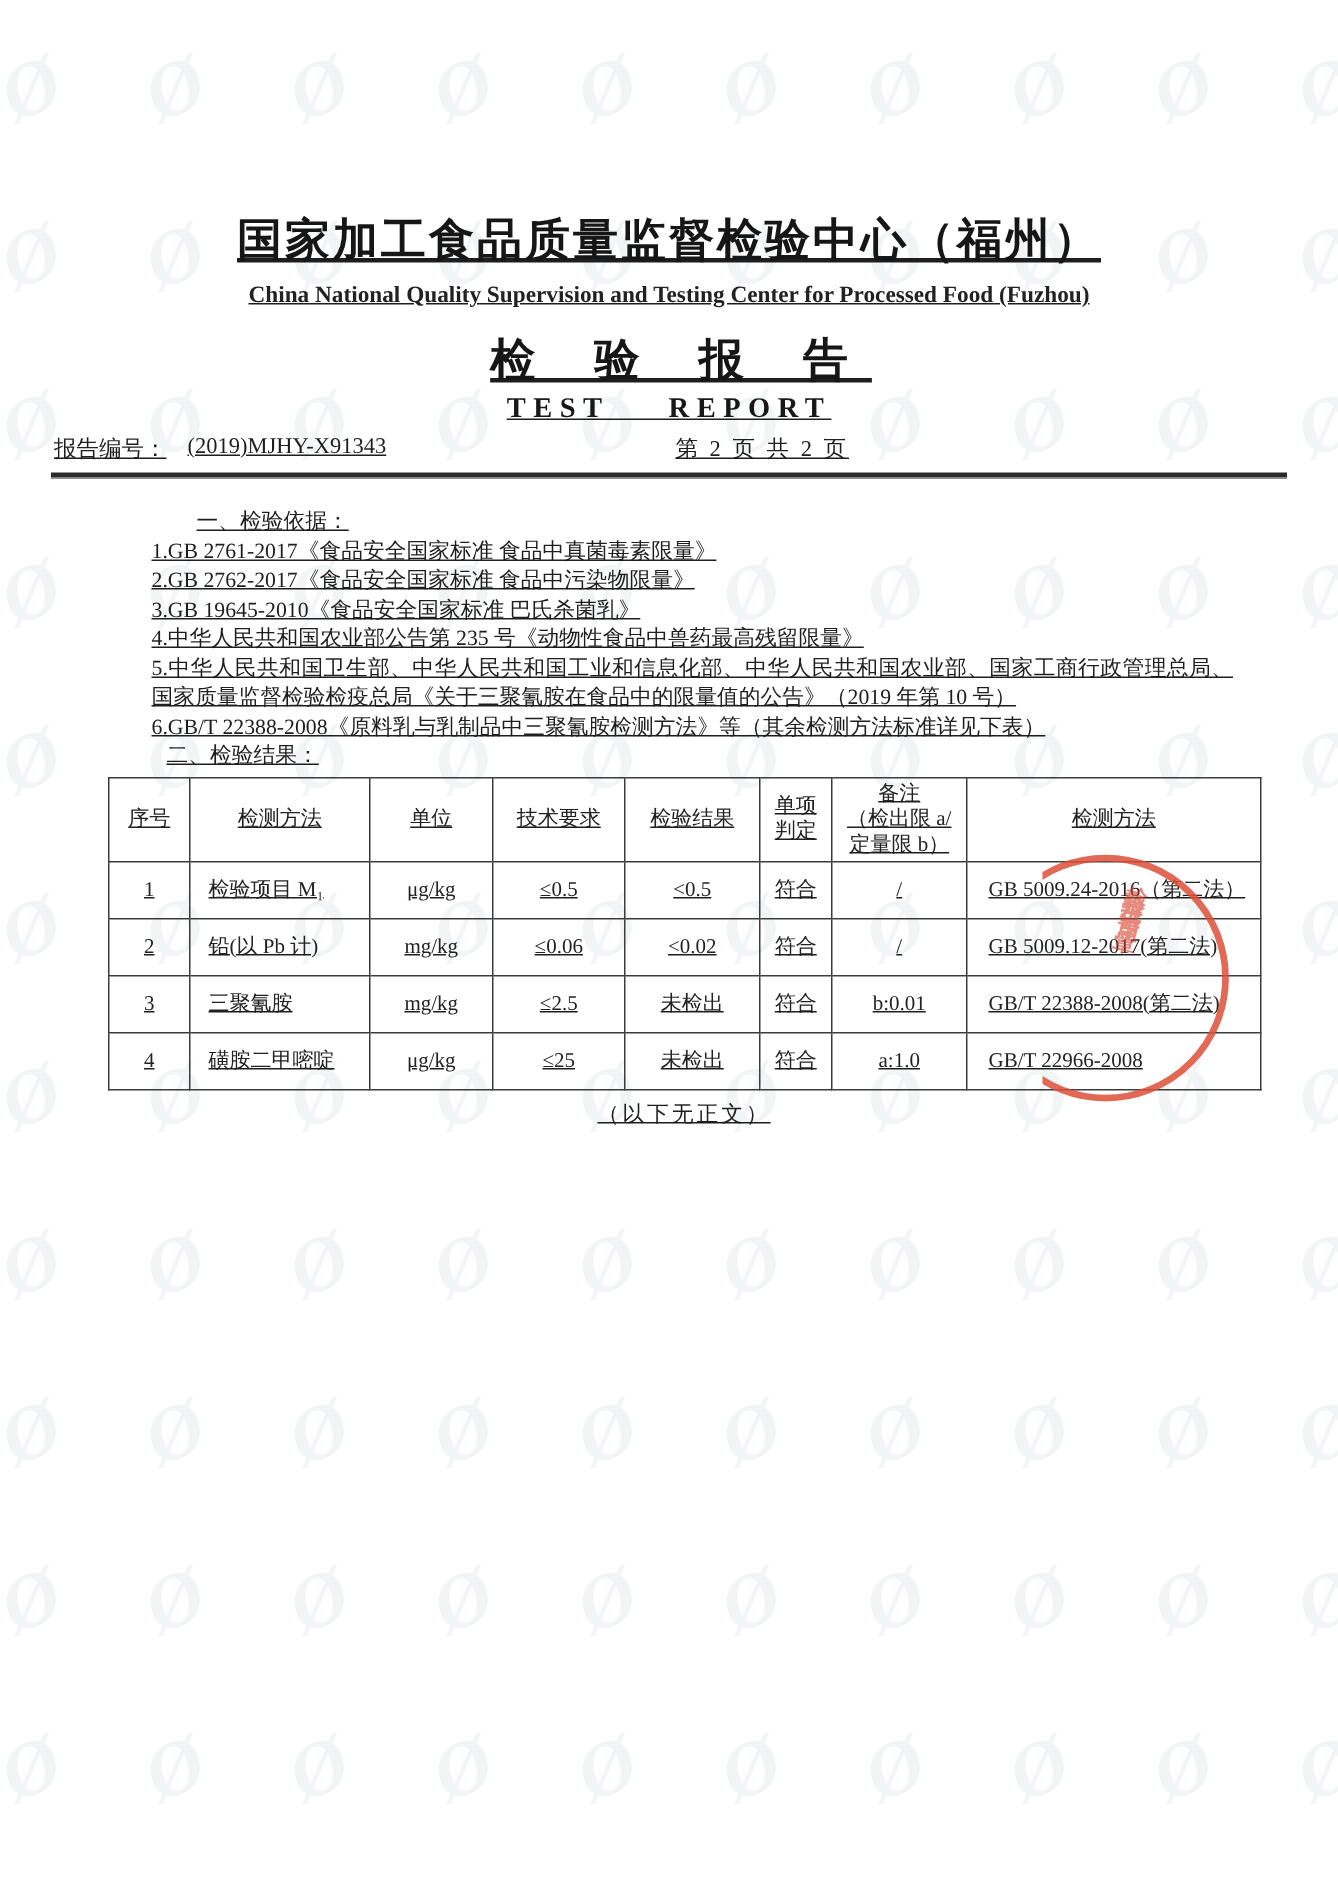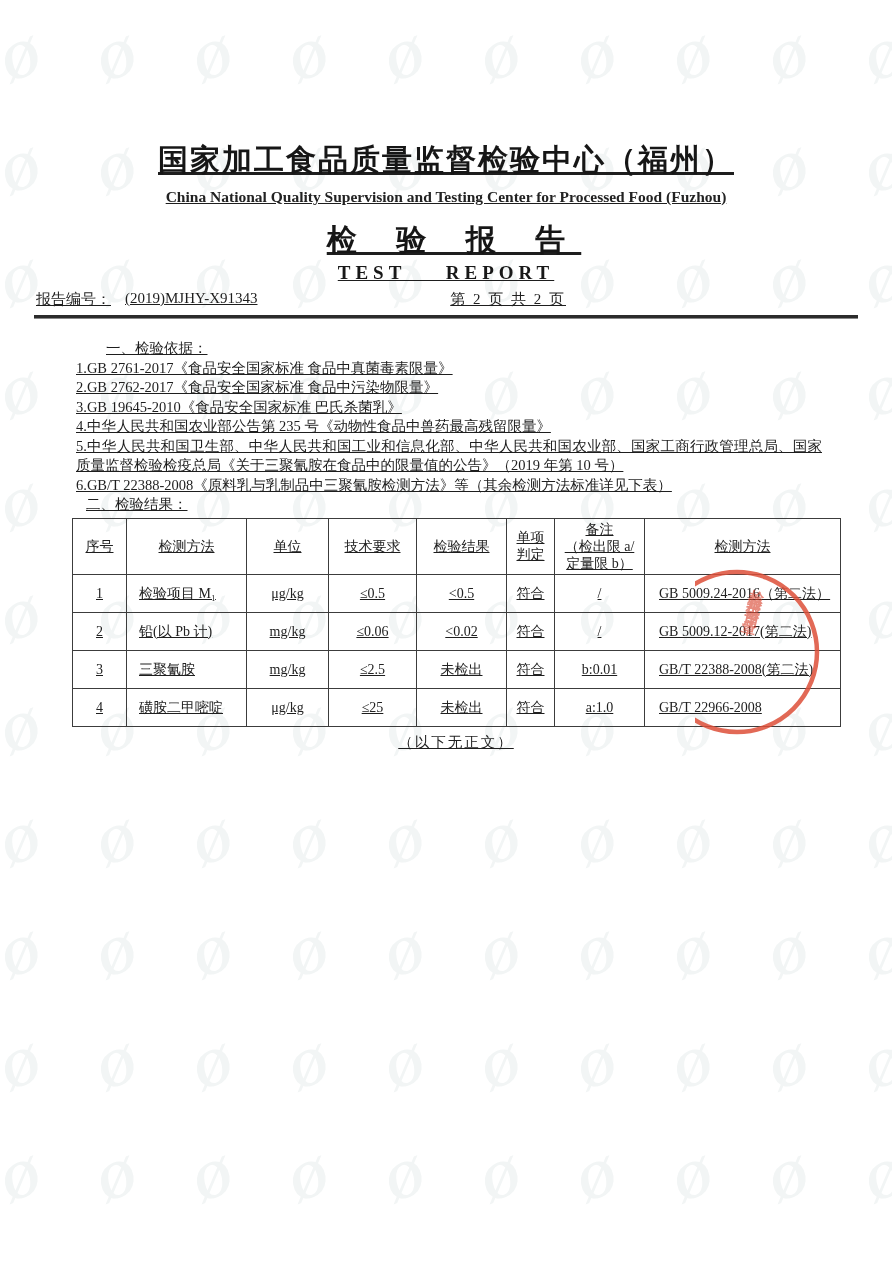"一、检验依据：" .body-block { padding: 20px 70px 0 76px -> 20px 70px 0 101px }
